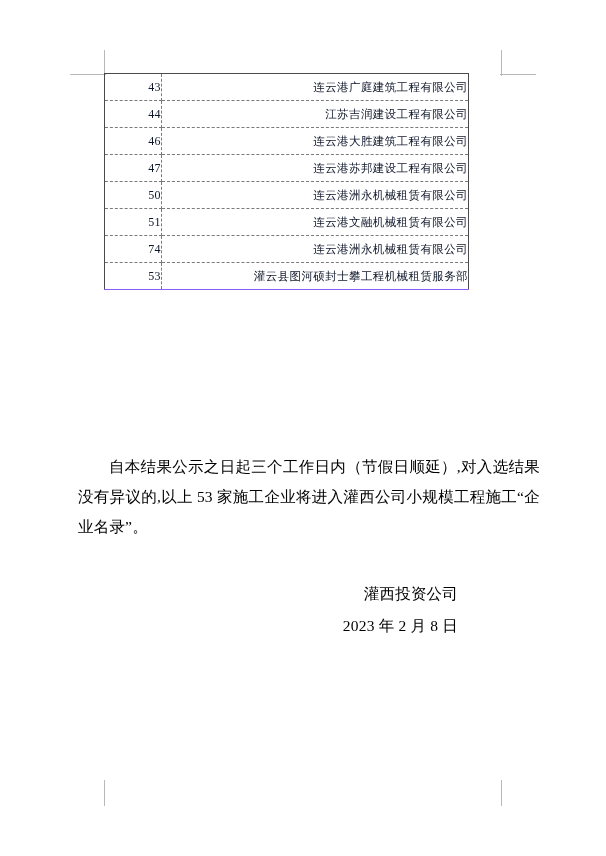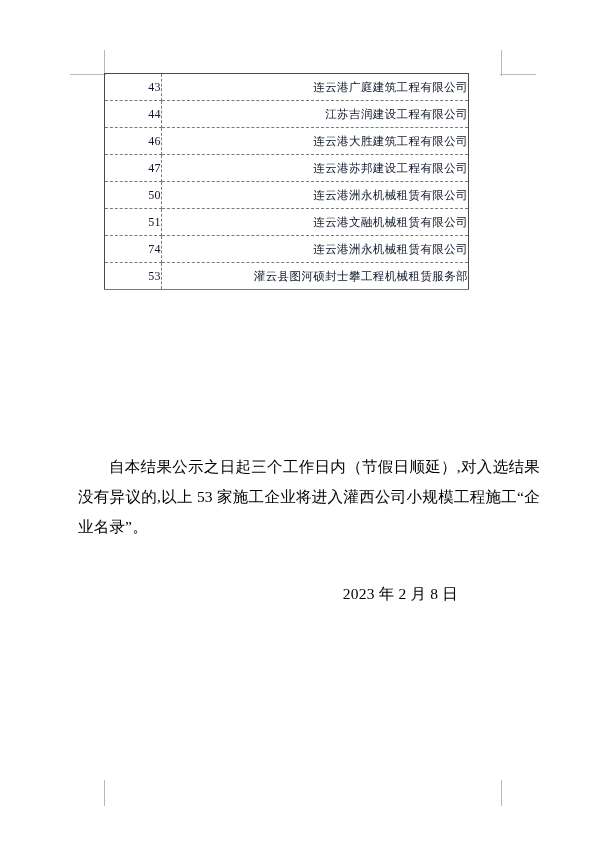"灌西投资公司" div.line1 { html: none -> <div>灌西投资公司</div> }
